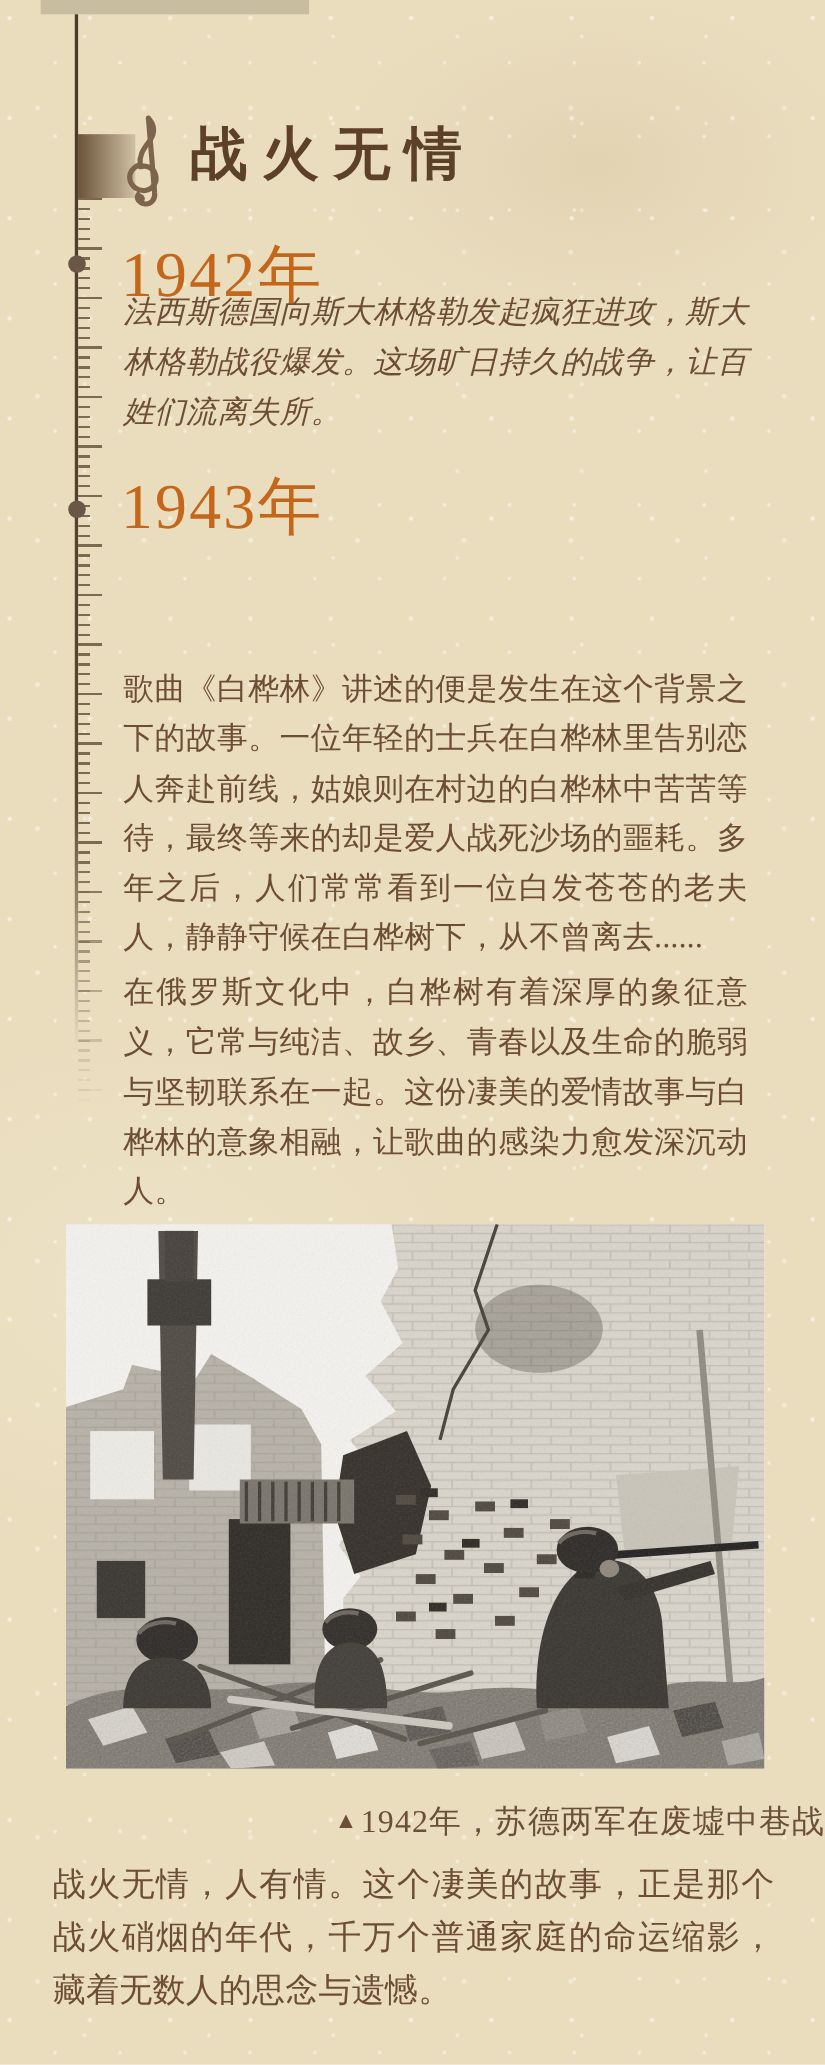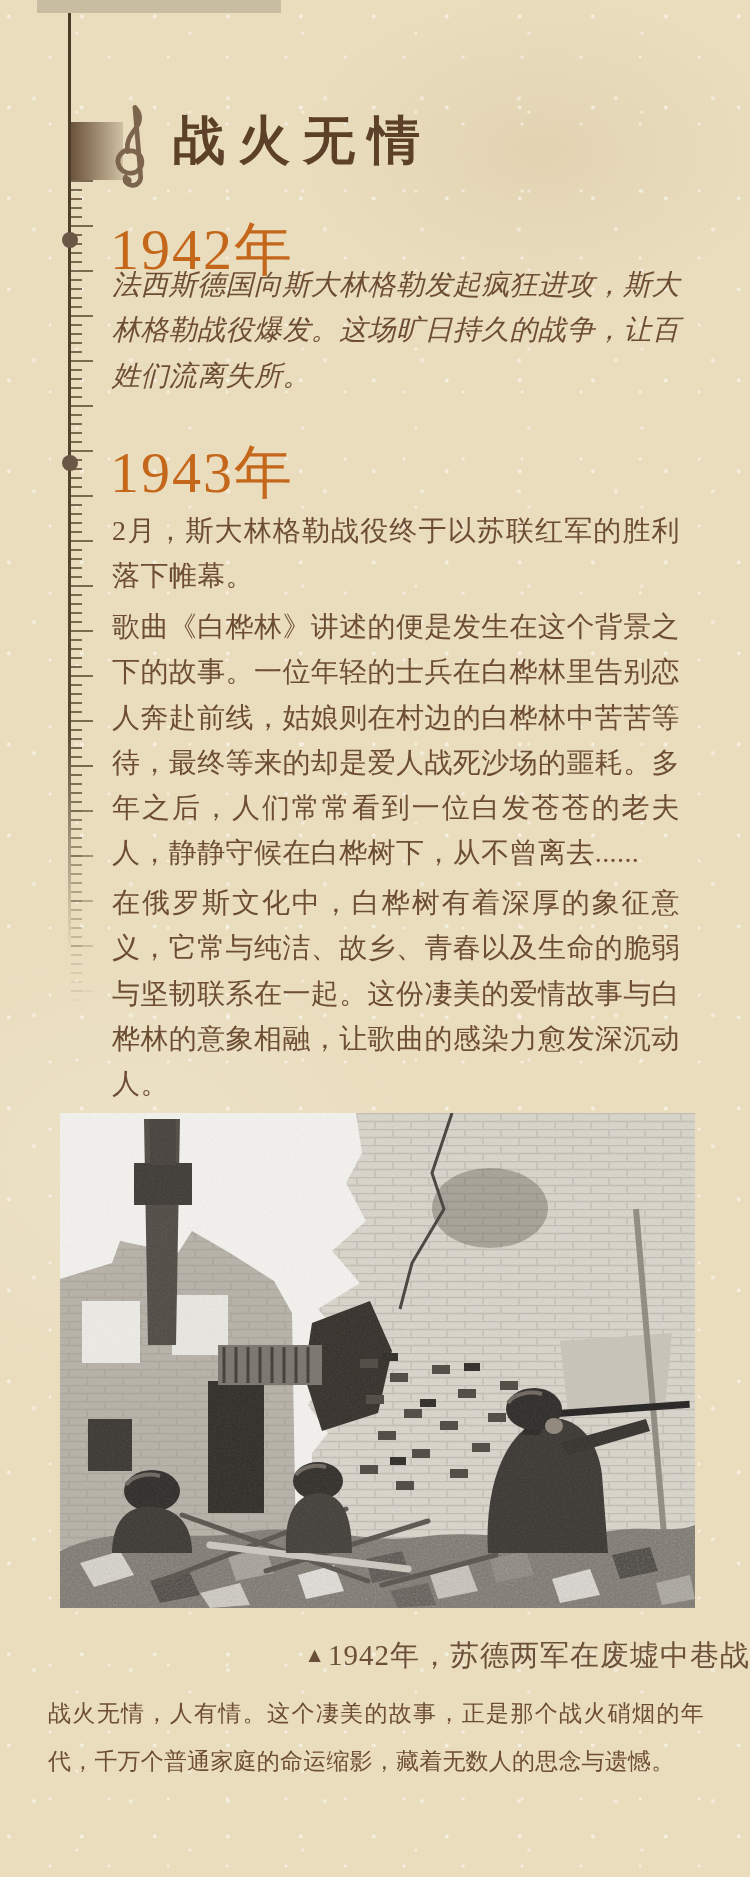"1943年" .h-1943 { margin-top: 12px -> none }
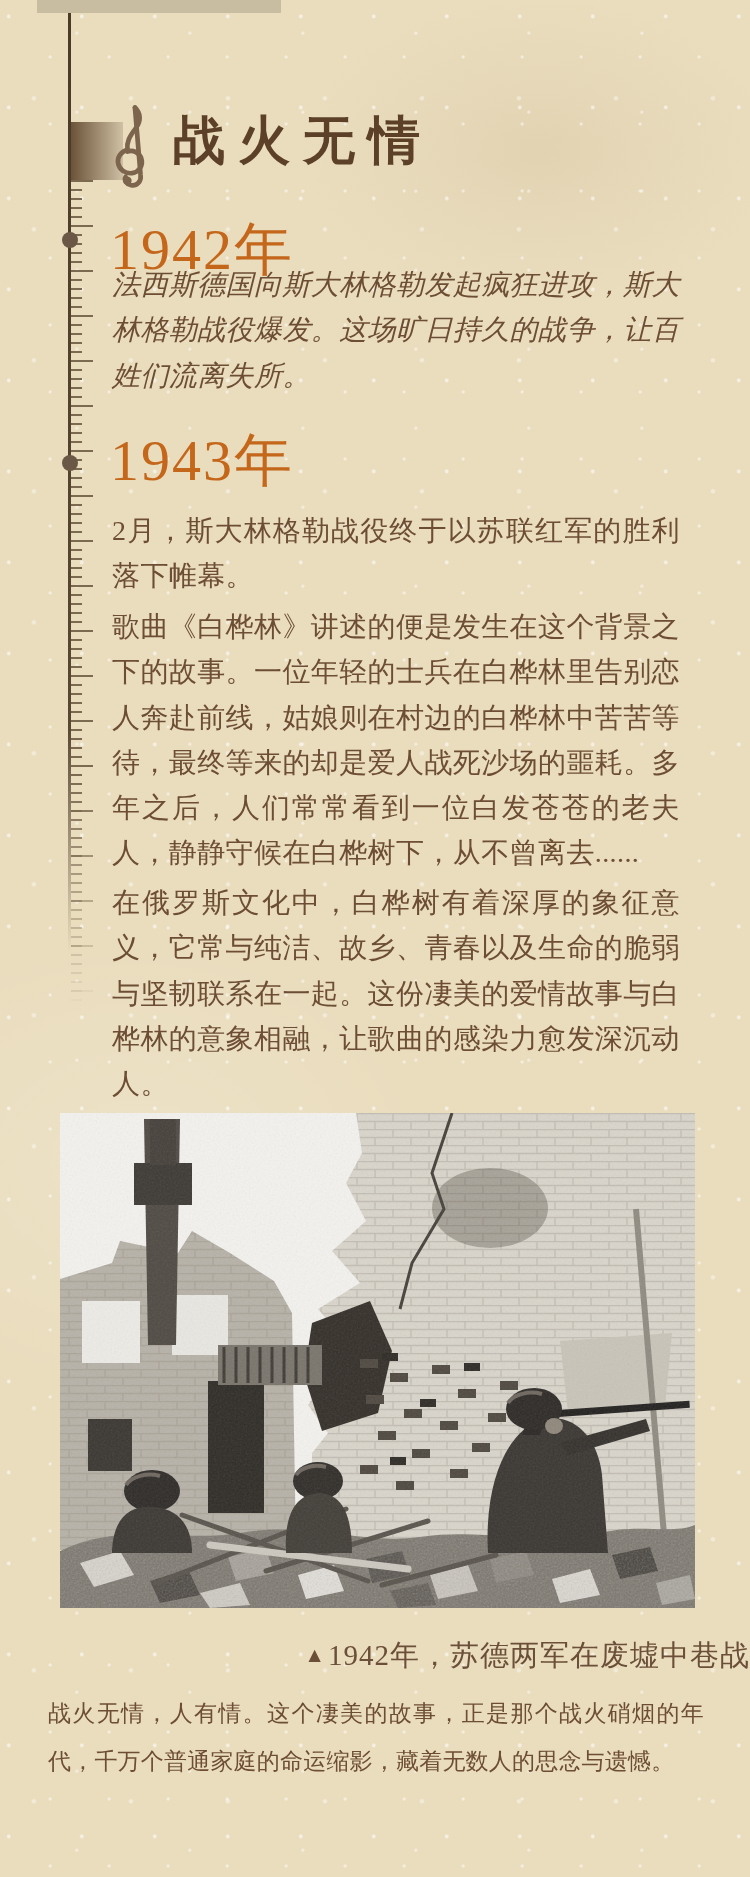"2月，斯大林格勒战役终于以苏联红军的胜利落下帷幕。" p.body-p { html: <p>2月，斯大林格勒战役终于以苏联红军的胜利落下帷幕。</p> -> none }
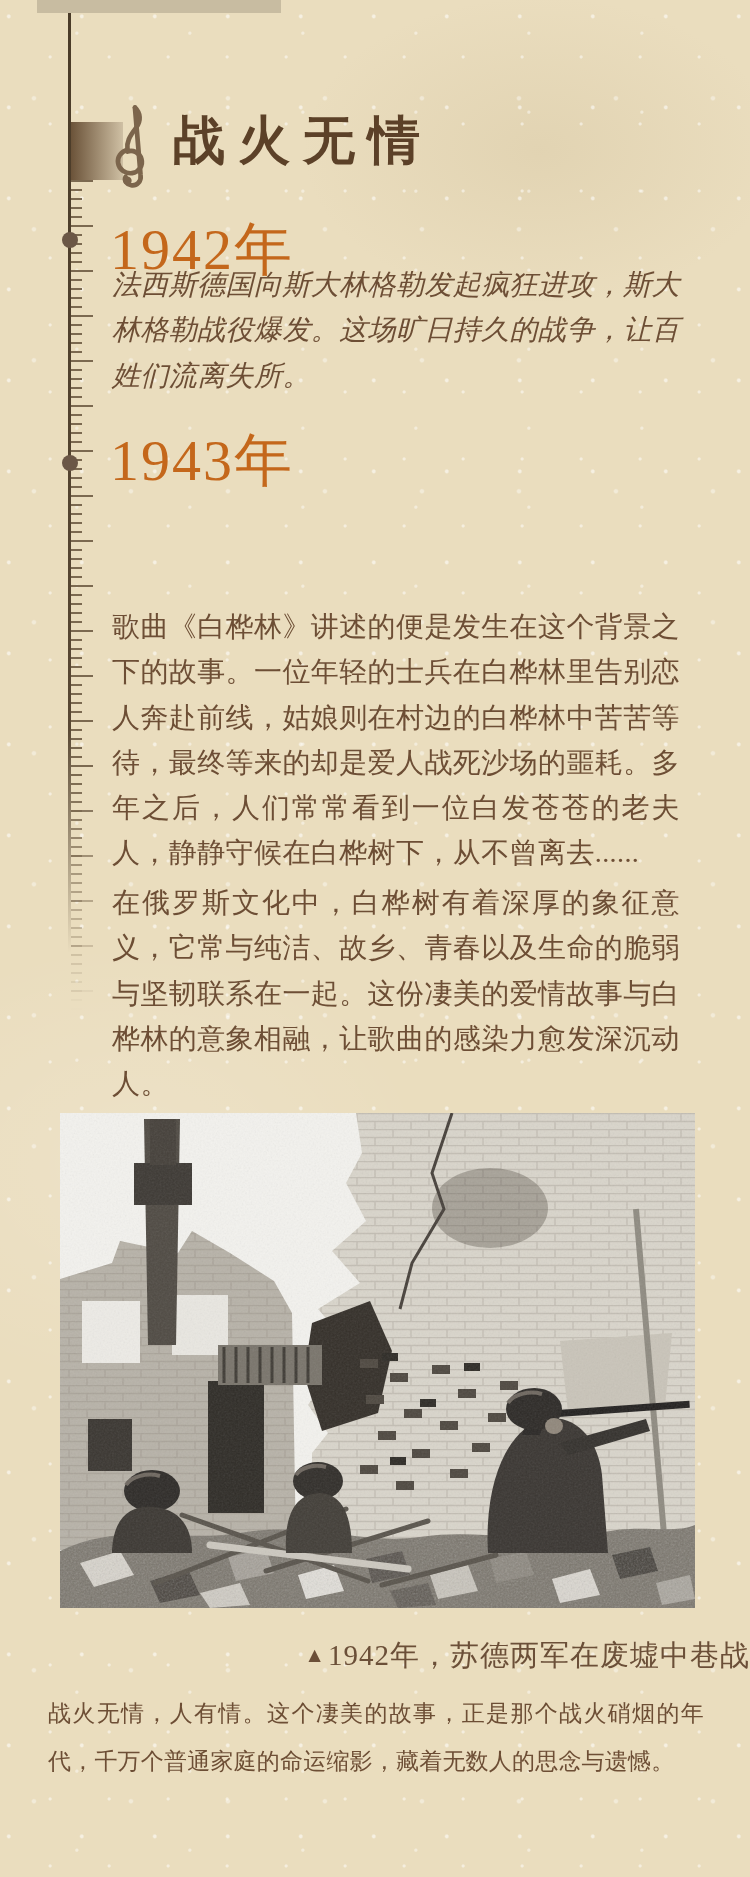"战火无情，人有情。这个凄美的故事，正是那个战火硝烟的年代，千万个普通家庭的命运缩" .closing { font-size: 23px -> 30px }
